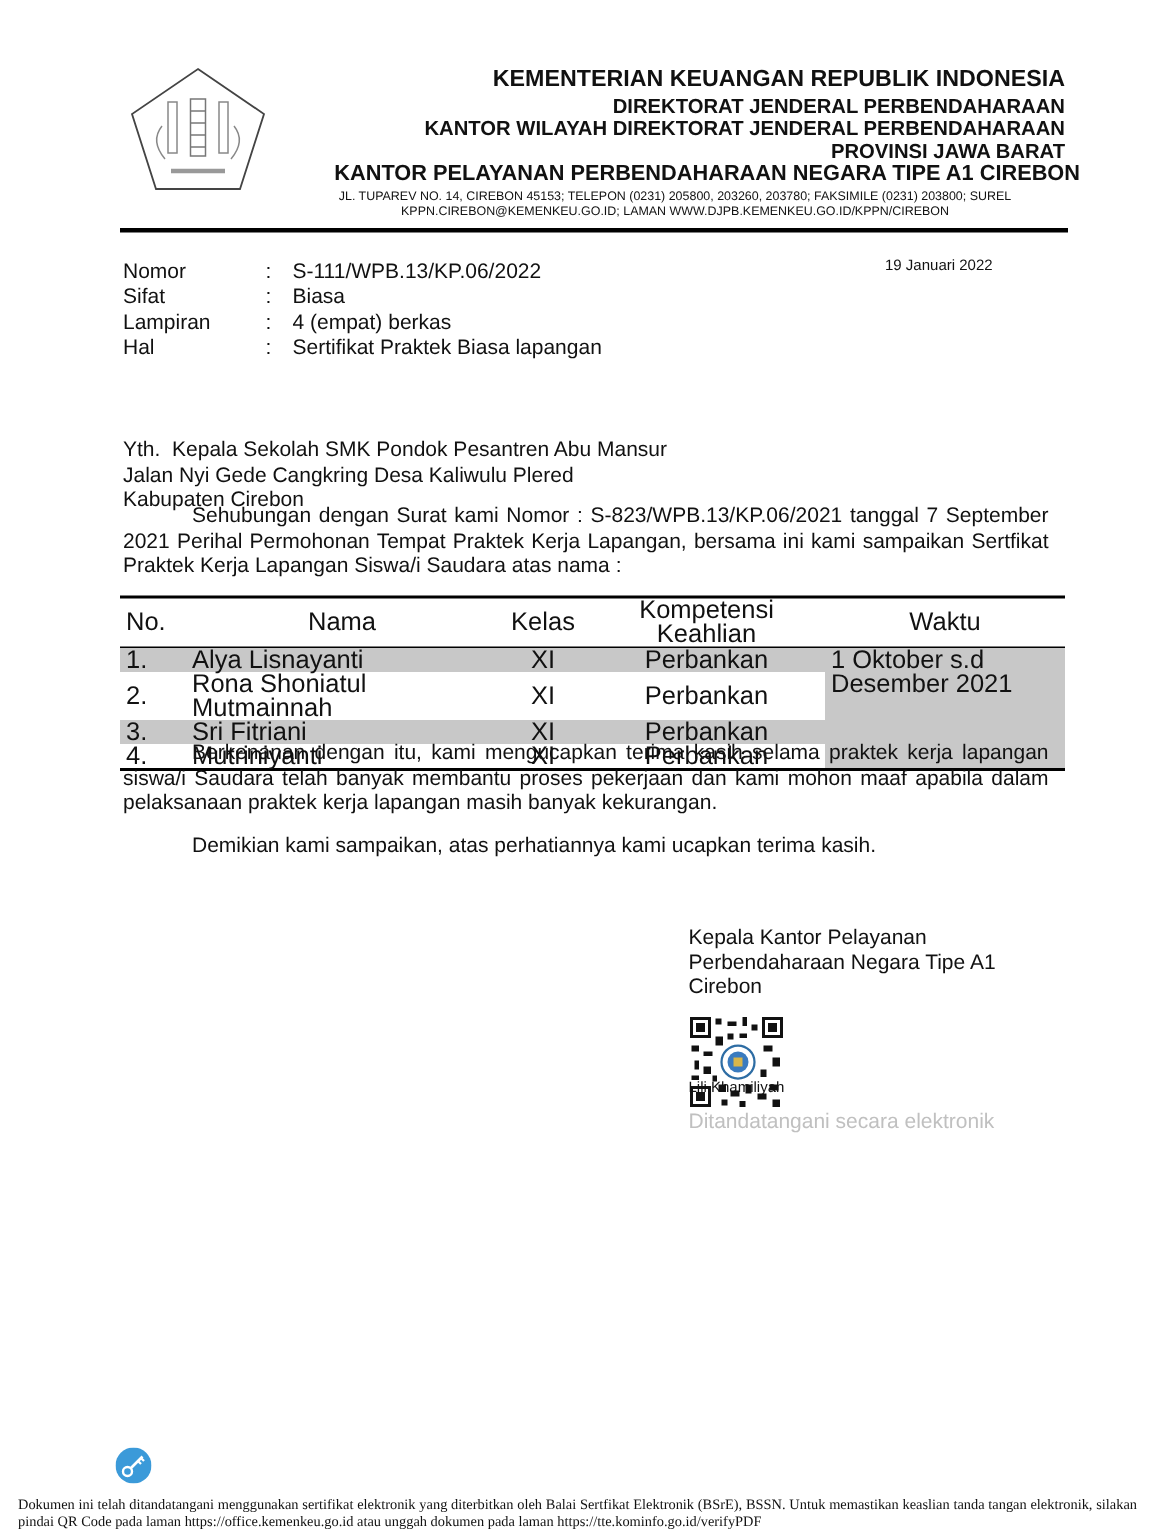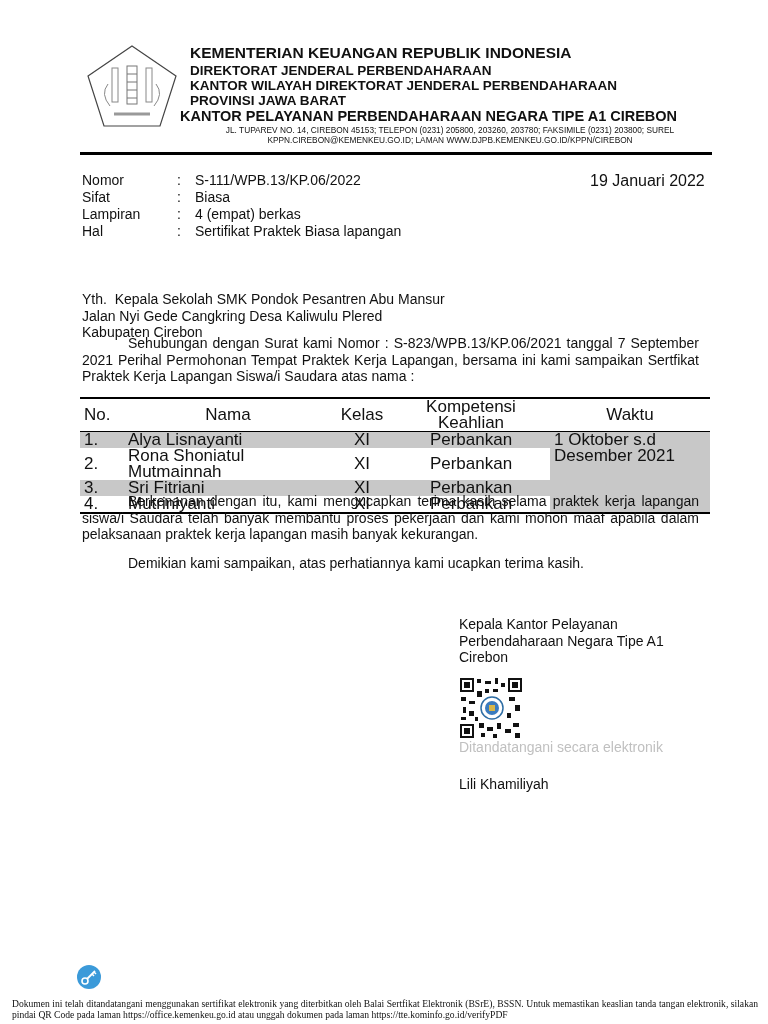"KEMENTERIAN KEUANGAN REPUBLIK INDONESIA" .kop { text-align: left -> right }
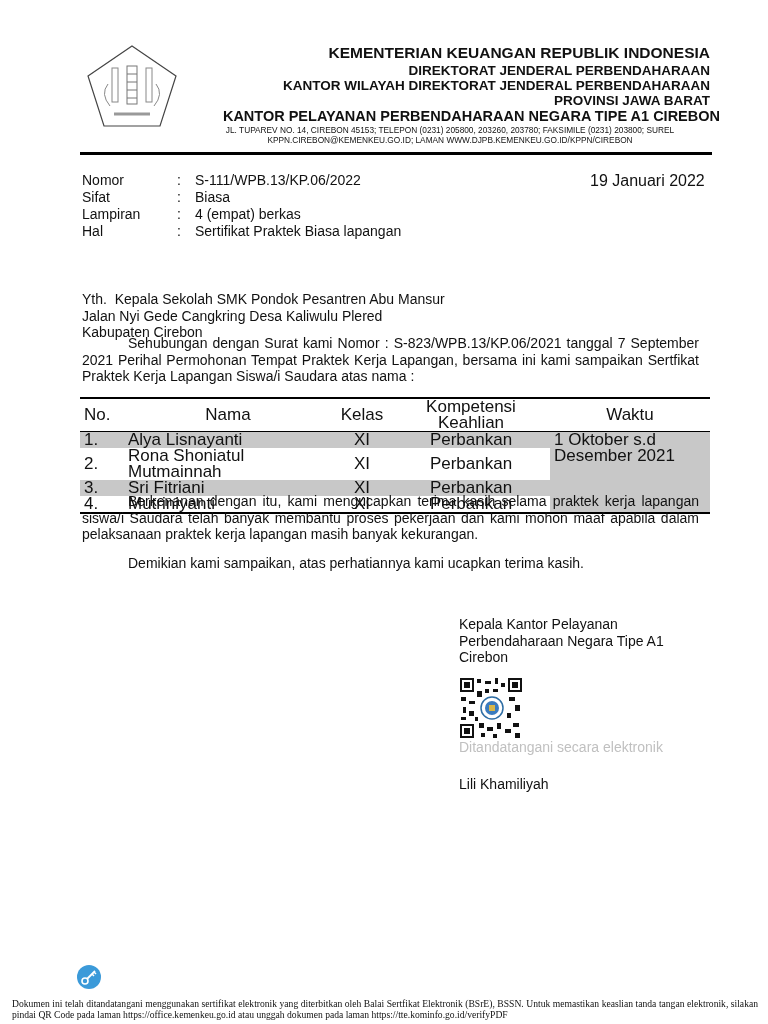"19 Januari 2022" .date { font-size: 16px -> 10px }
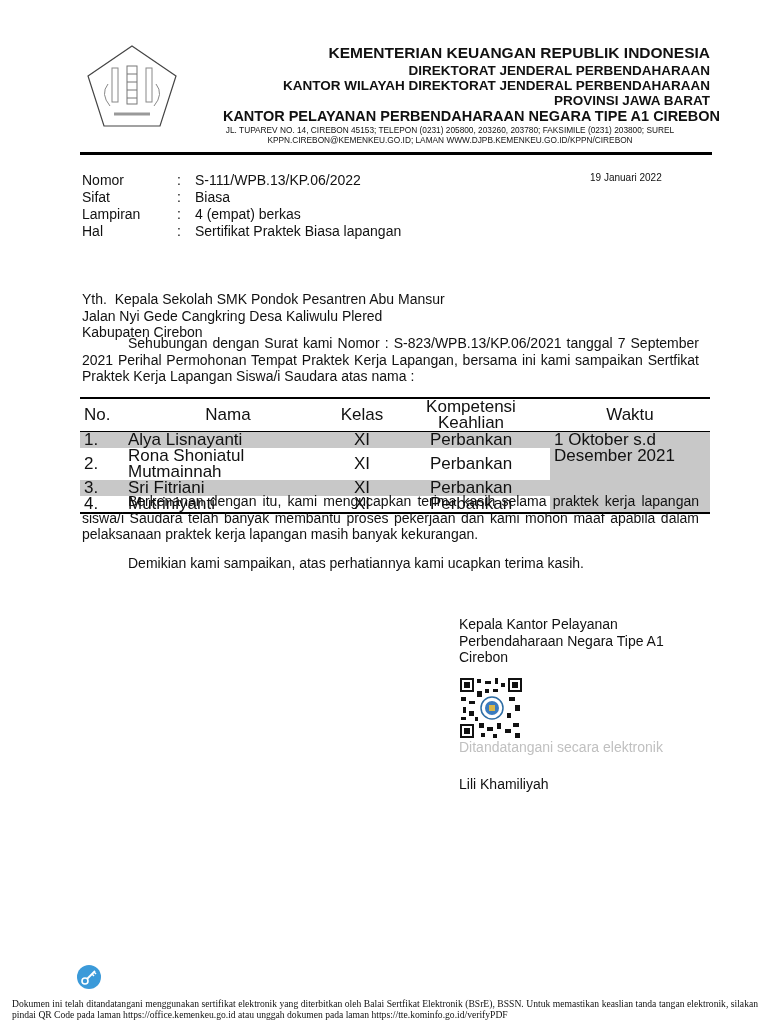"Lili Khamiliyah" .signer { font-size: 14px -> 10px; top: 776px -> 720px }
